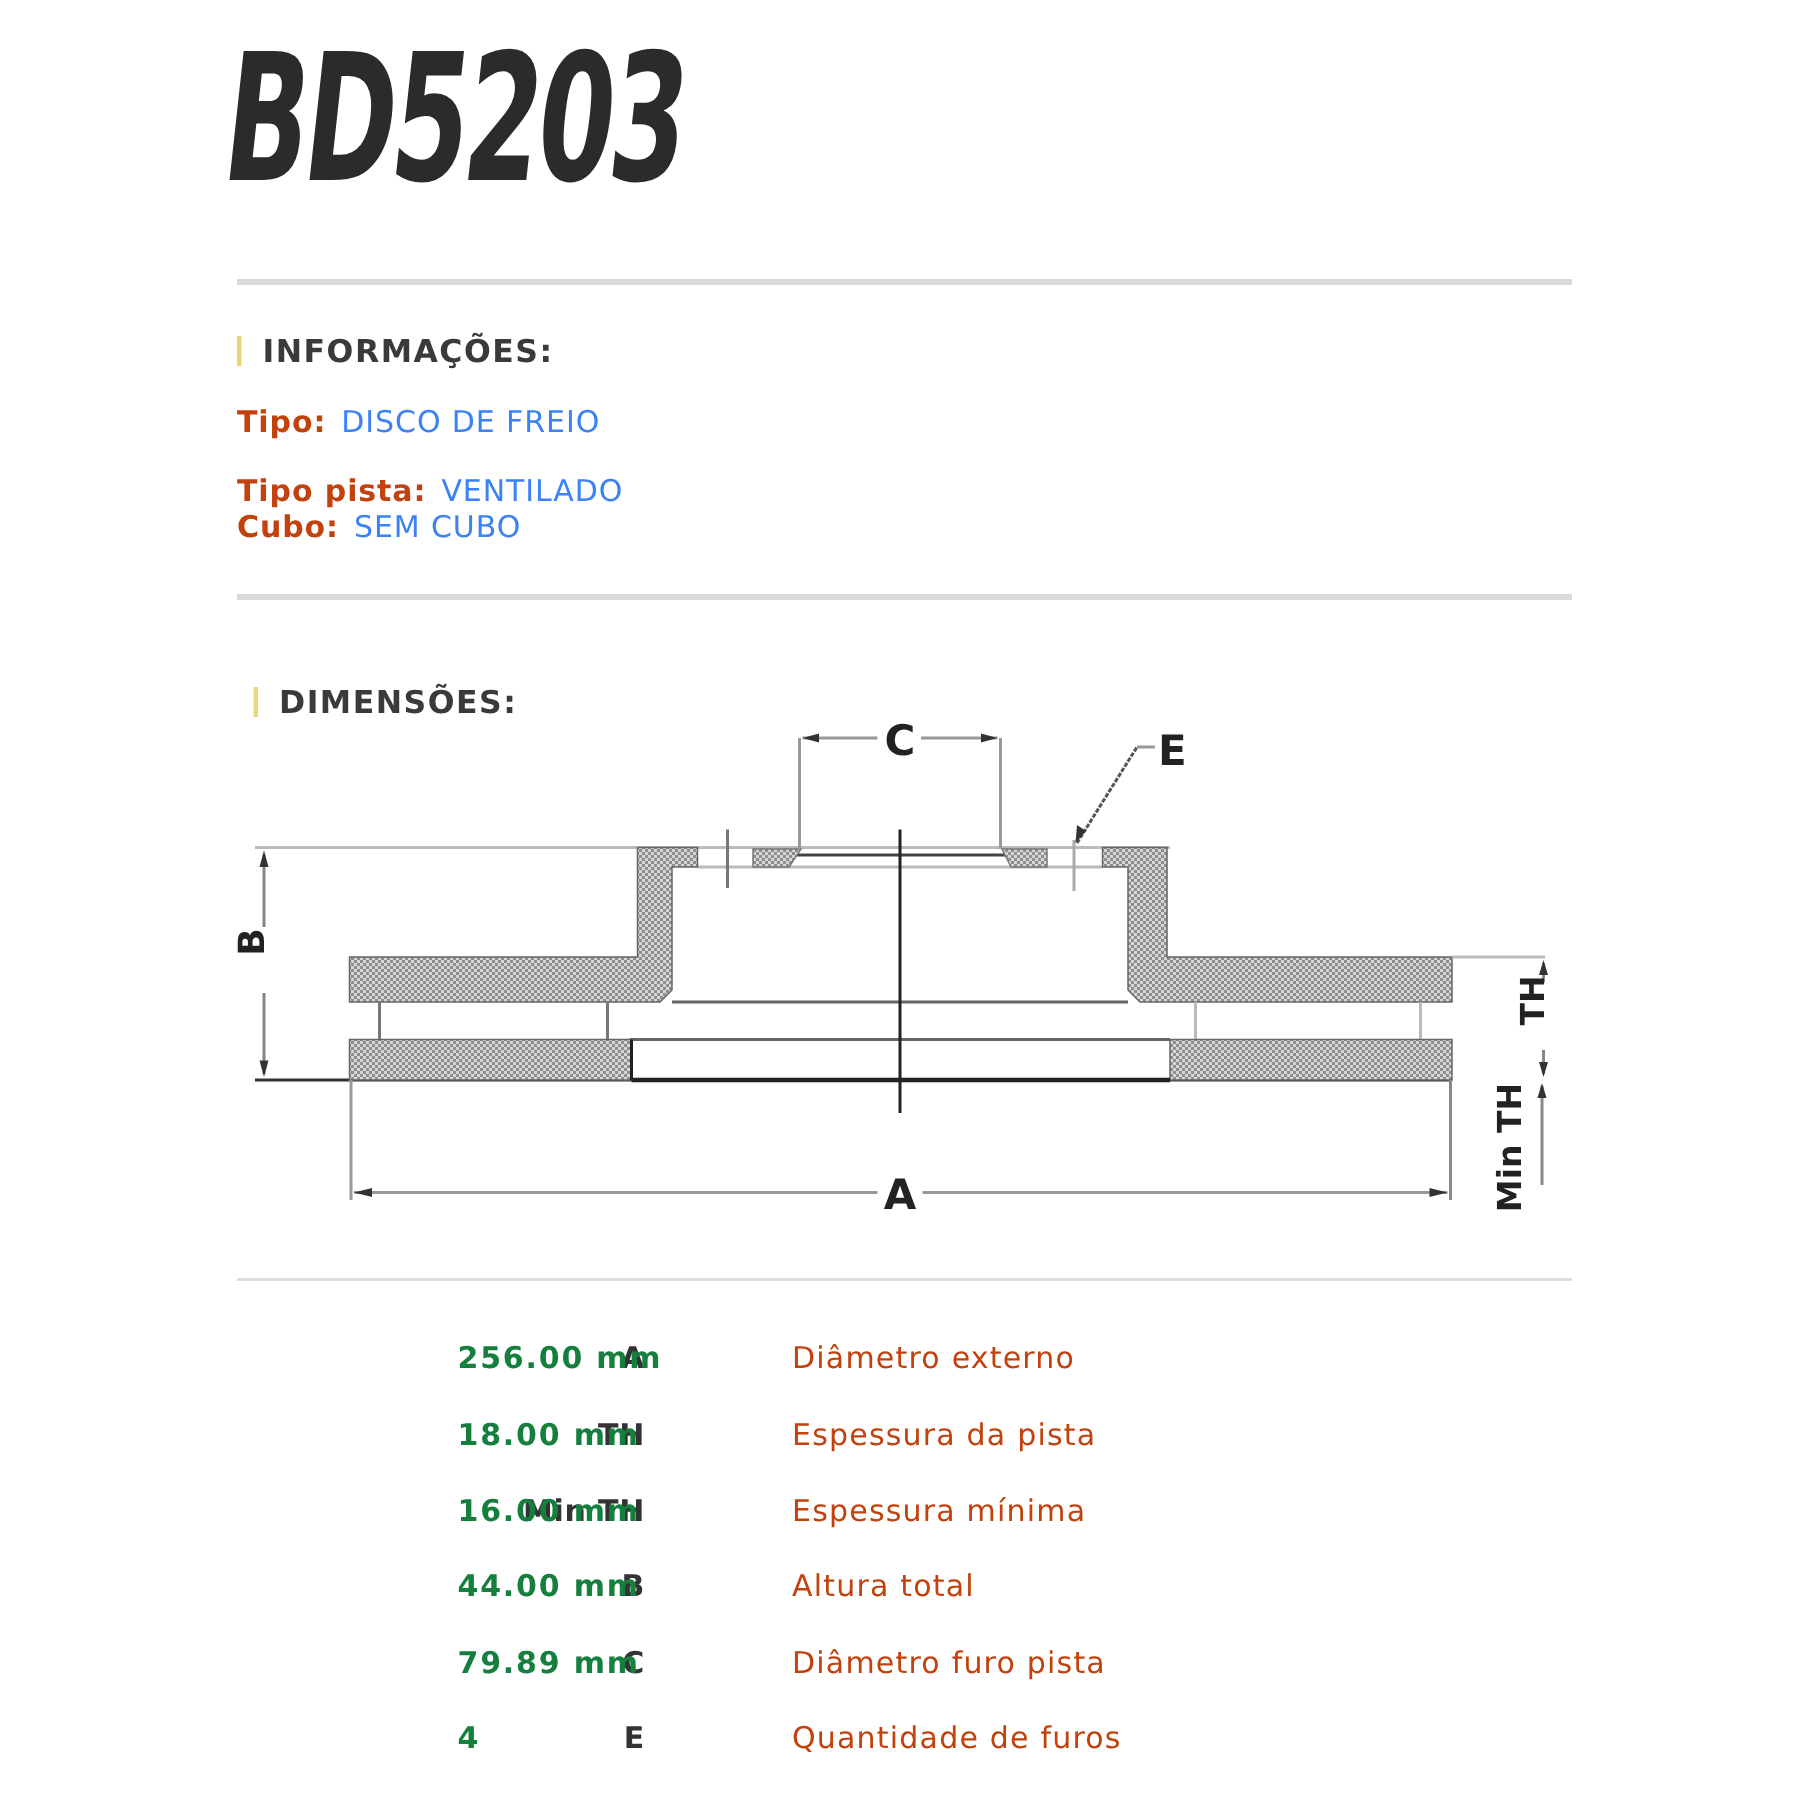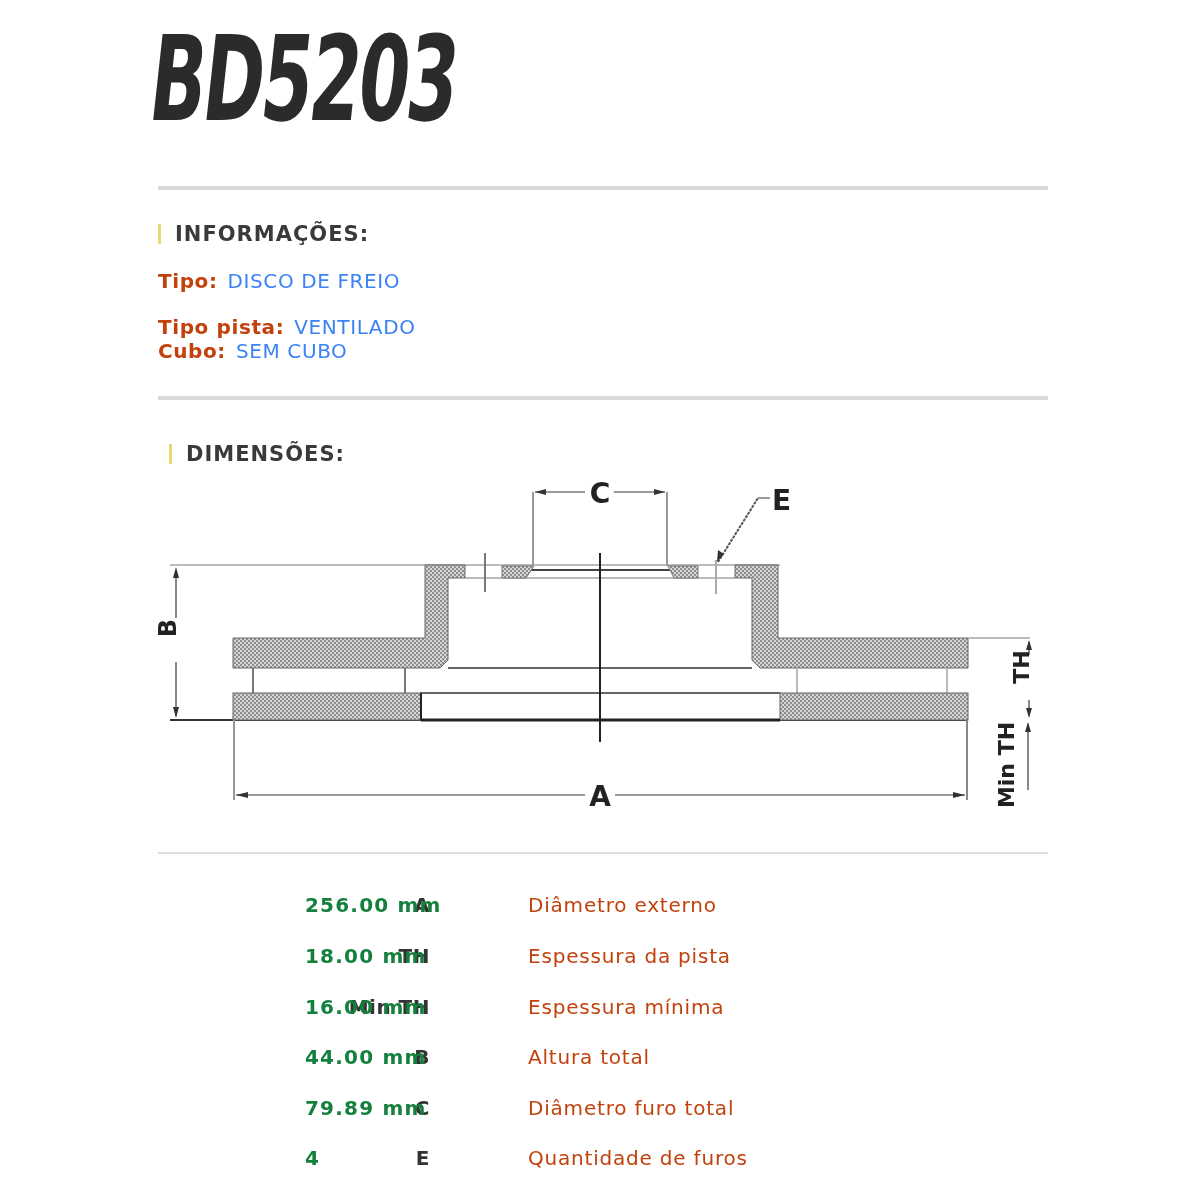"DIMENSÕES:" div.abs { top: 442px -> 456px }
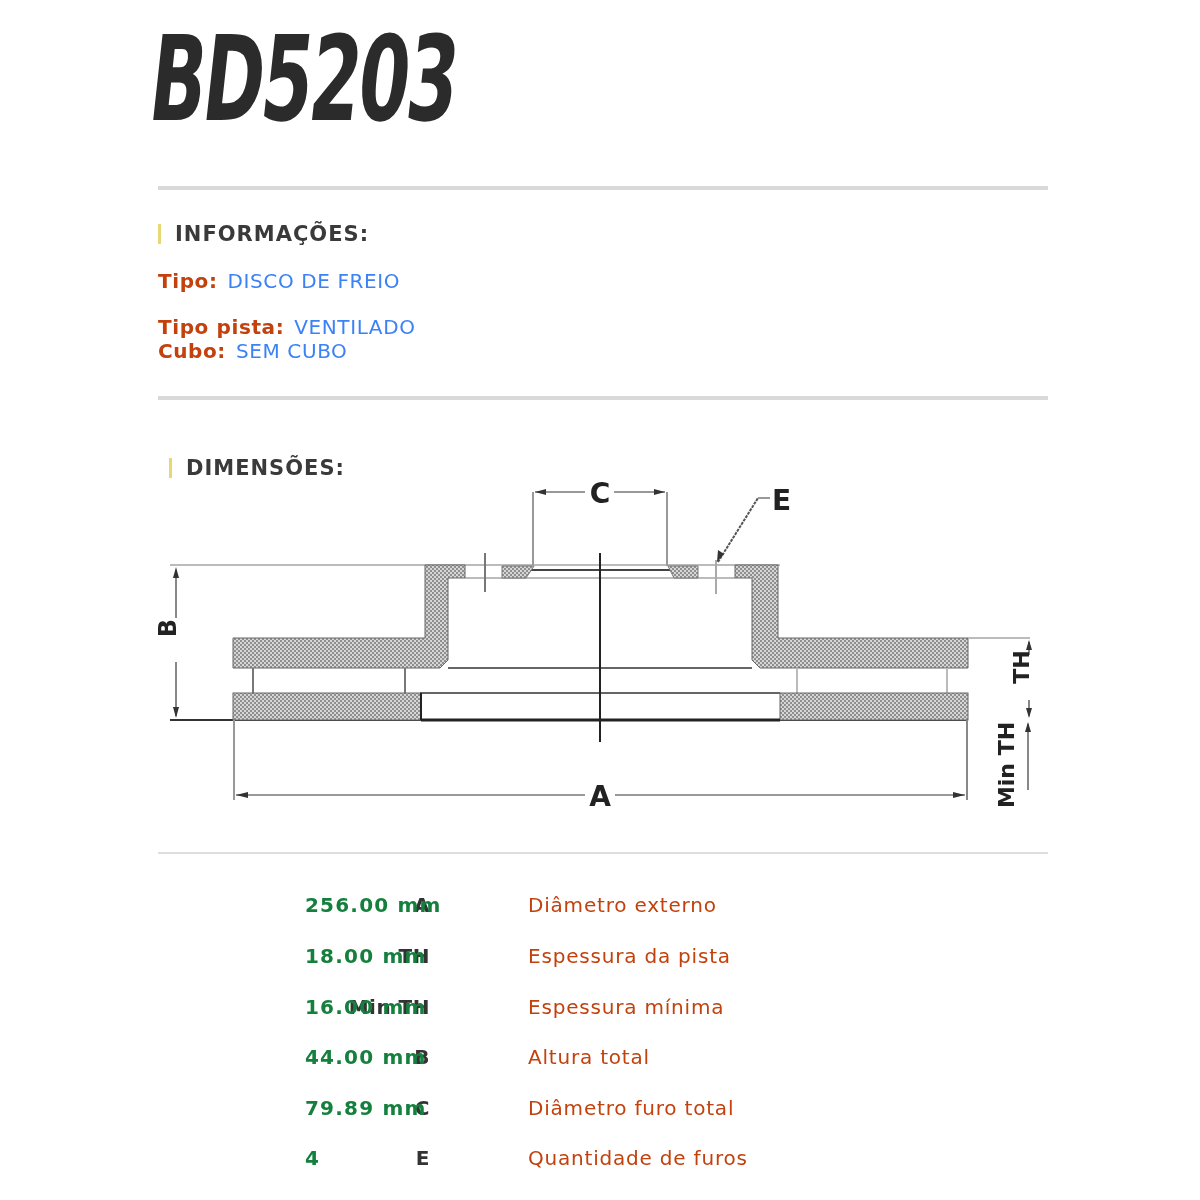"Diâmetro furo total" span.dim-desc { text: total -> pista }
